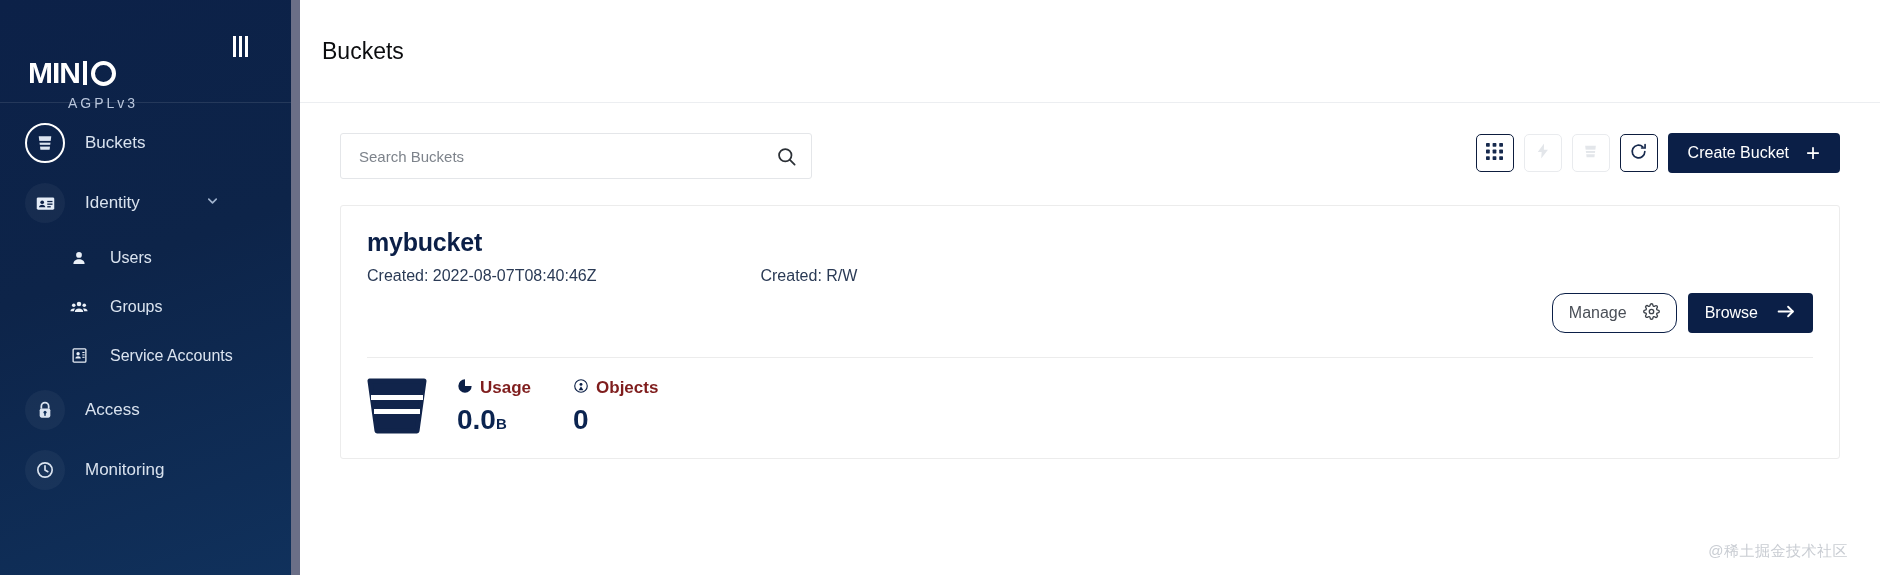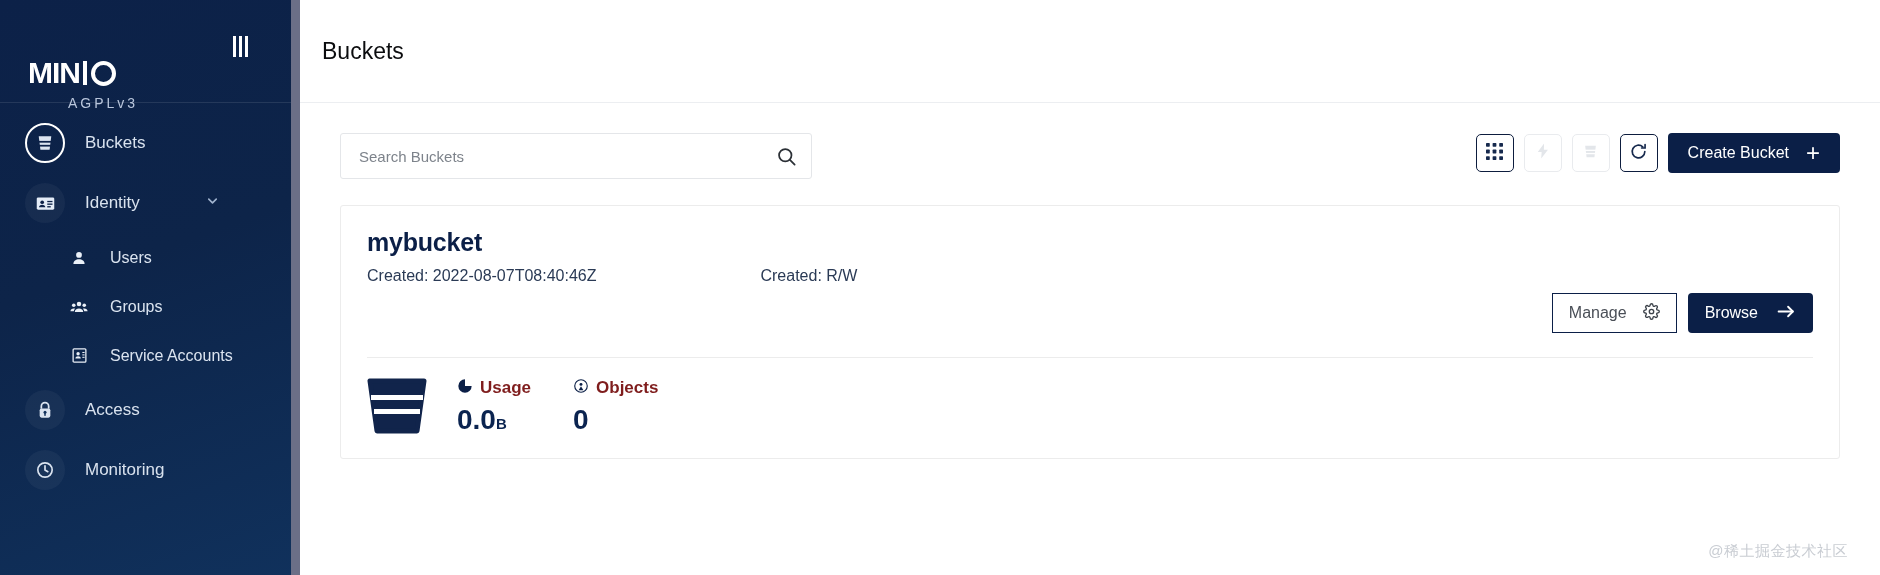"Manage" .btn-manage { border-radius: 0 -> 13px }
